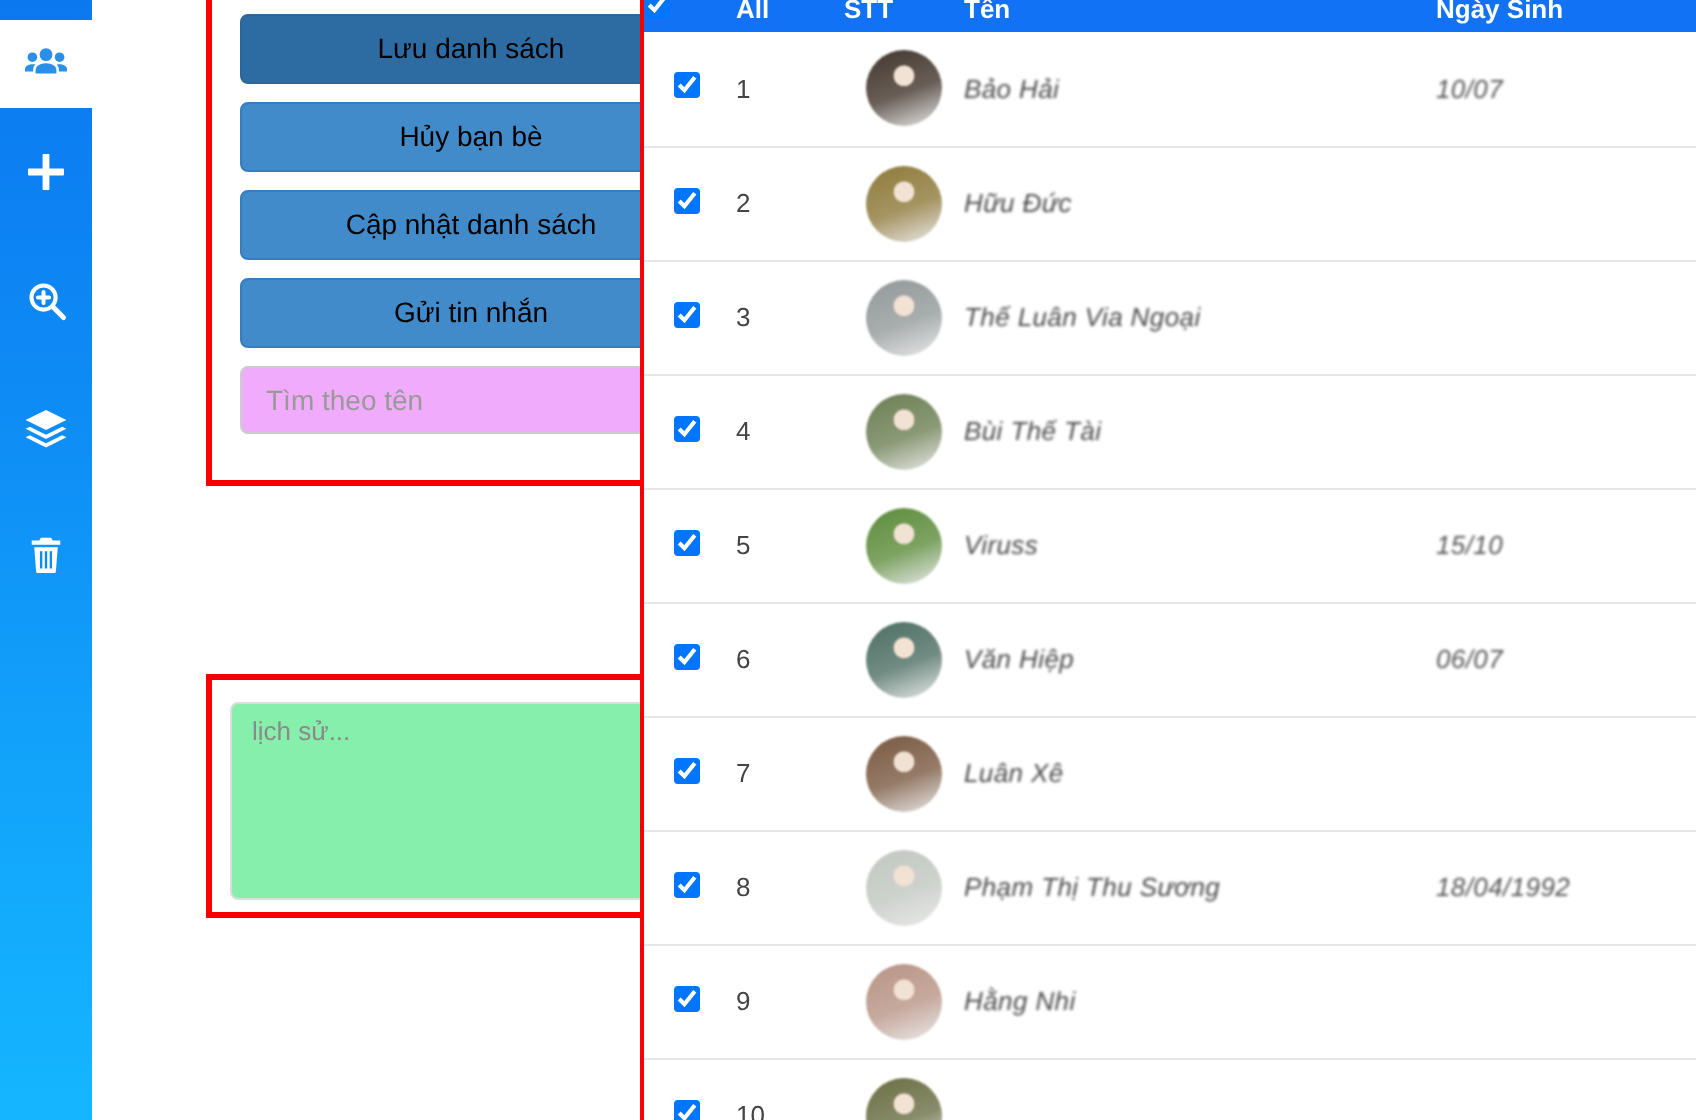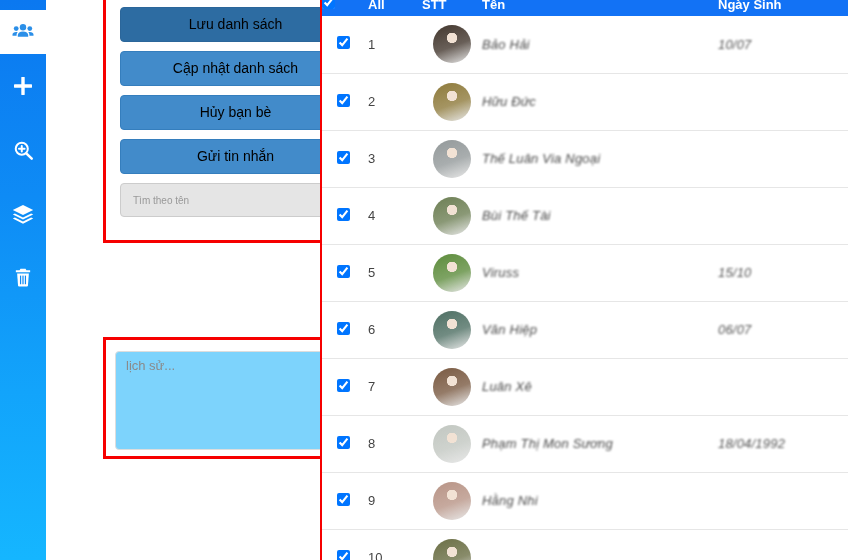"Cập nhật danh sách" button.btn { order: before "Hủy bạn bè" -> after "Hủy bạn bè" }
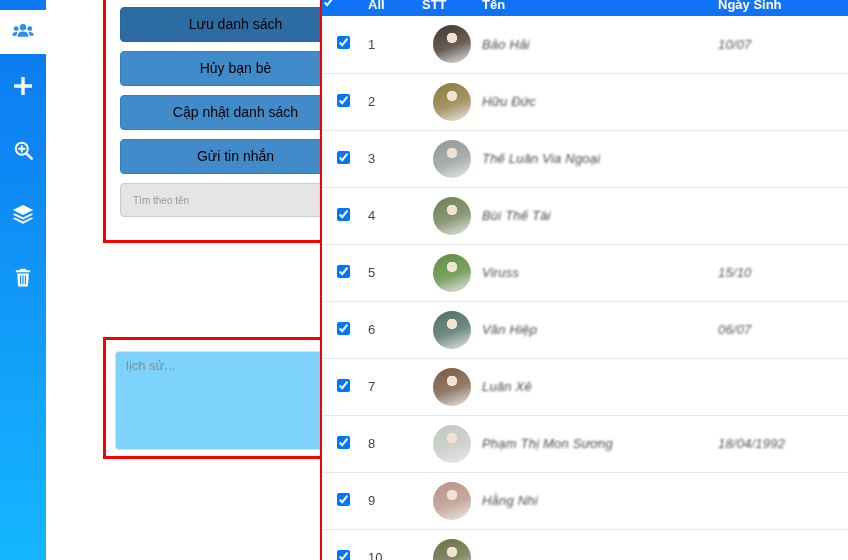"Tìm theo tên" .search-field { background: #e5e5e5 -> #f0abfc; font-size: 10px -> 14px }
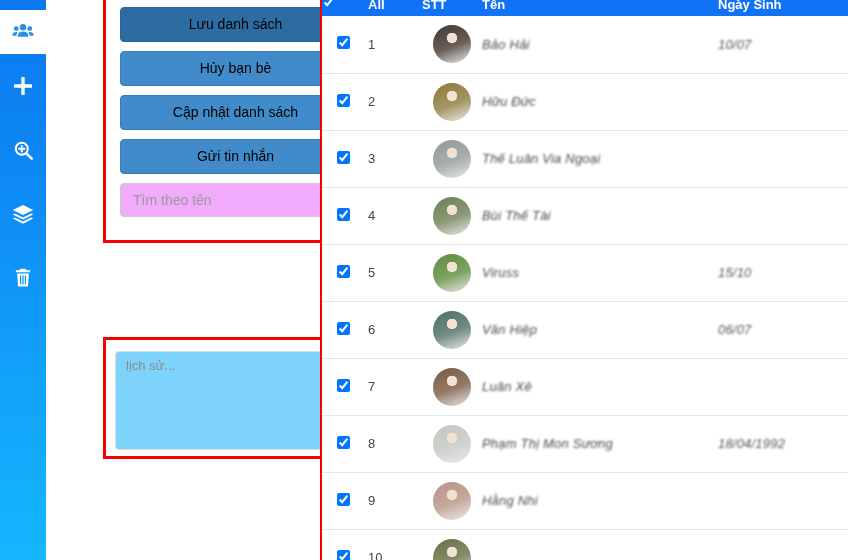"lịch sử..." .log-area { background: #7dd3fc -> #86efac }
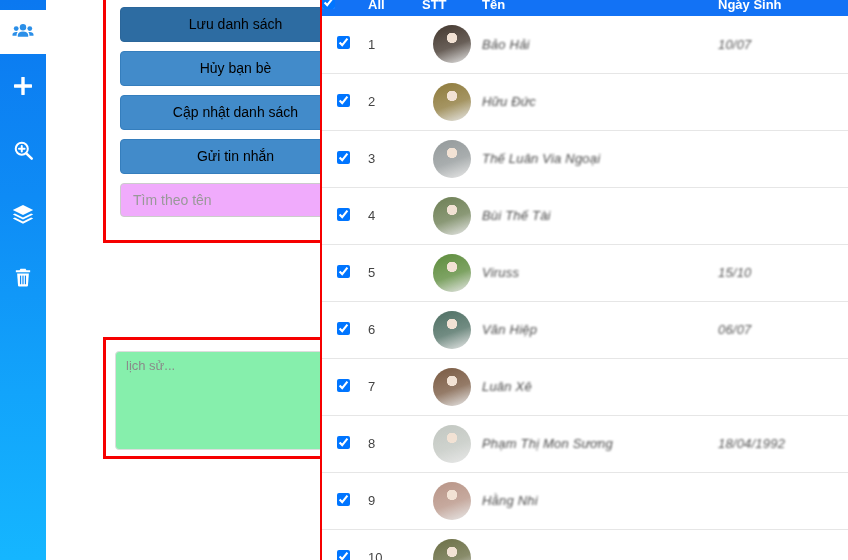"Phạm Thị Mon Sương" span.redact { text: Mon -> Thu }
